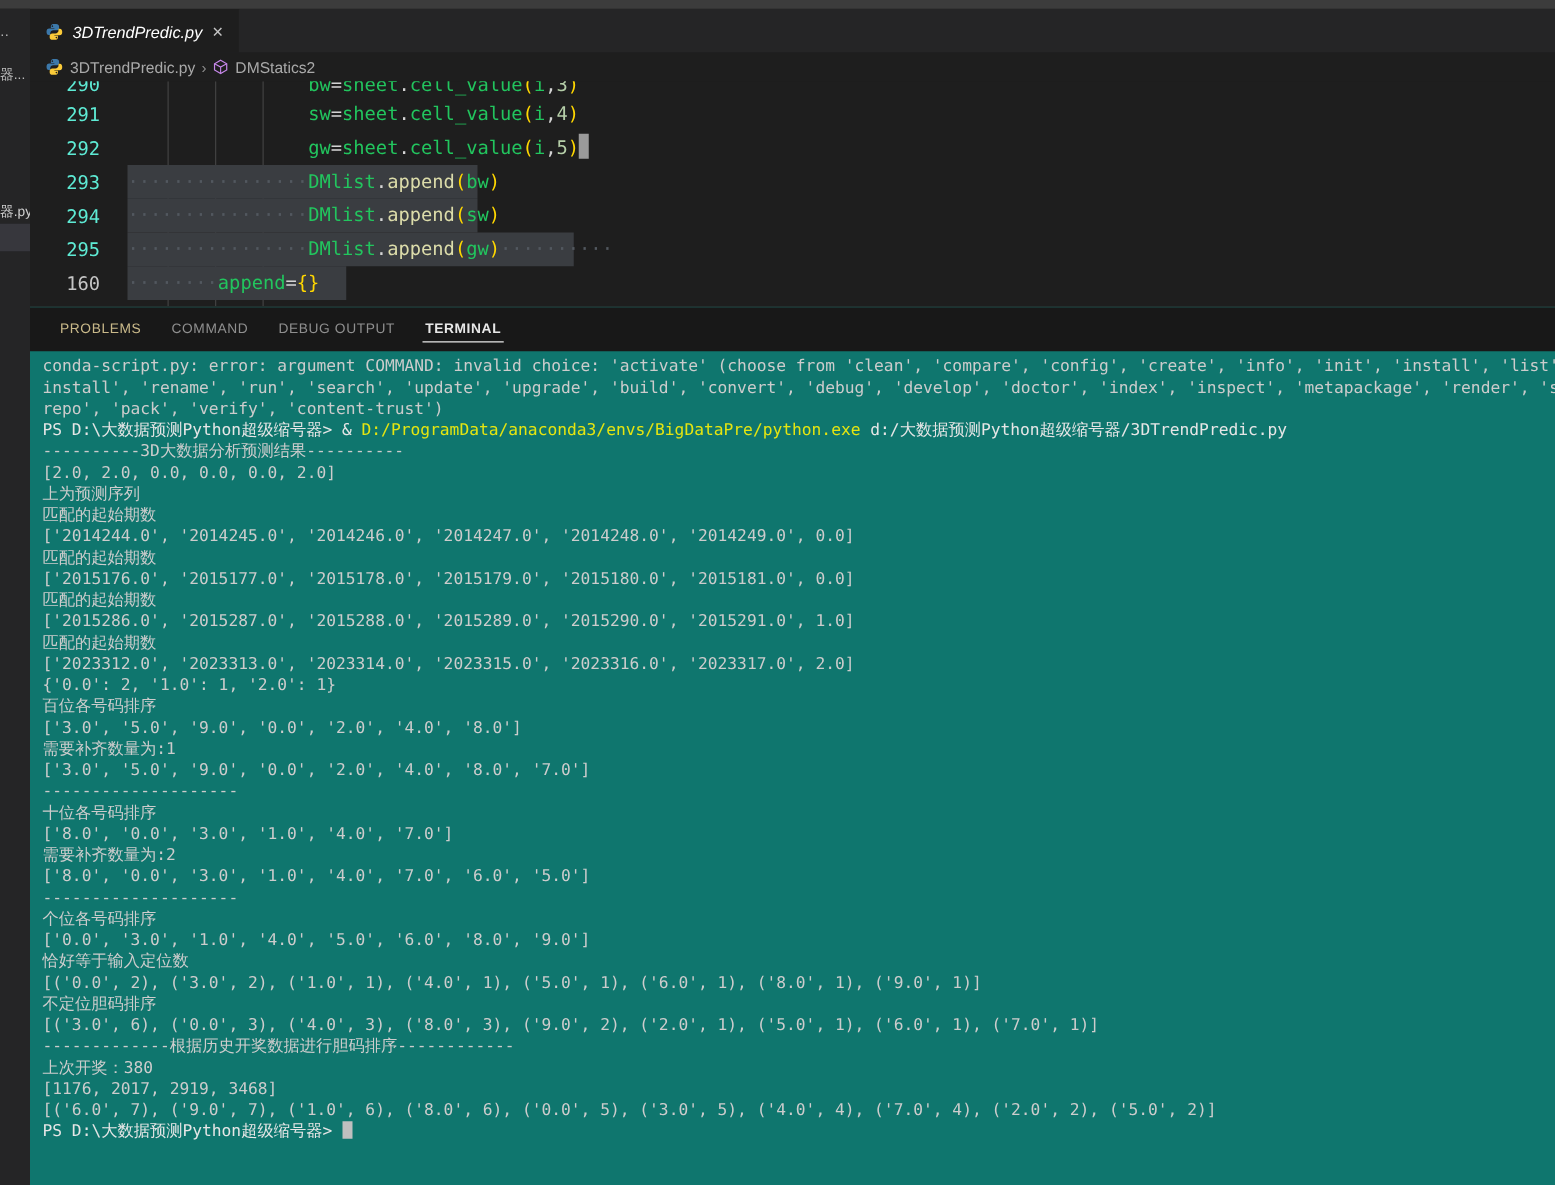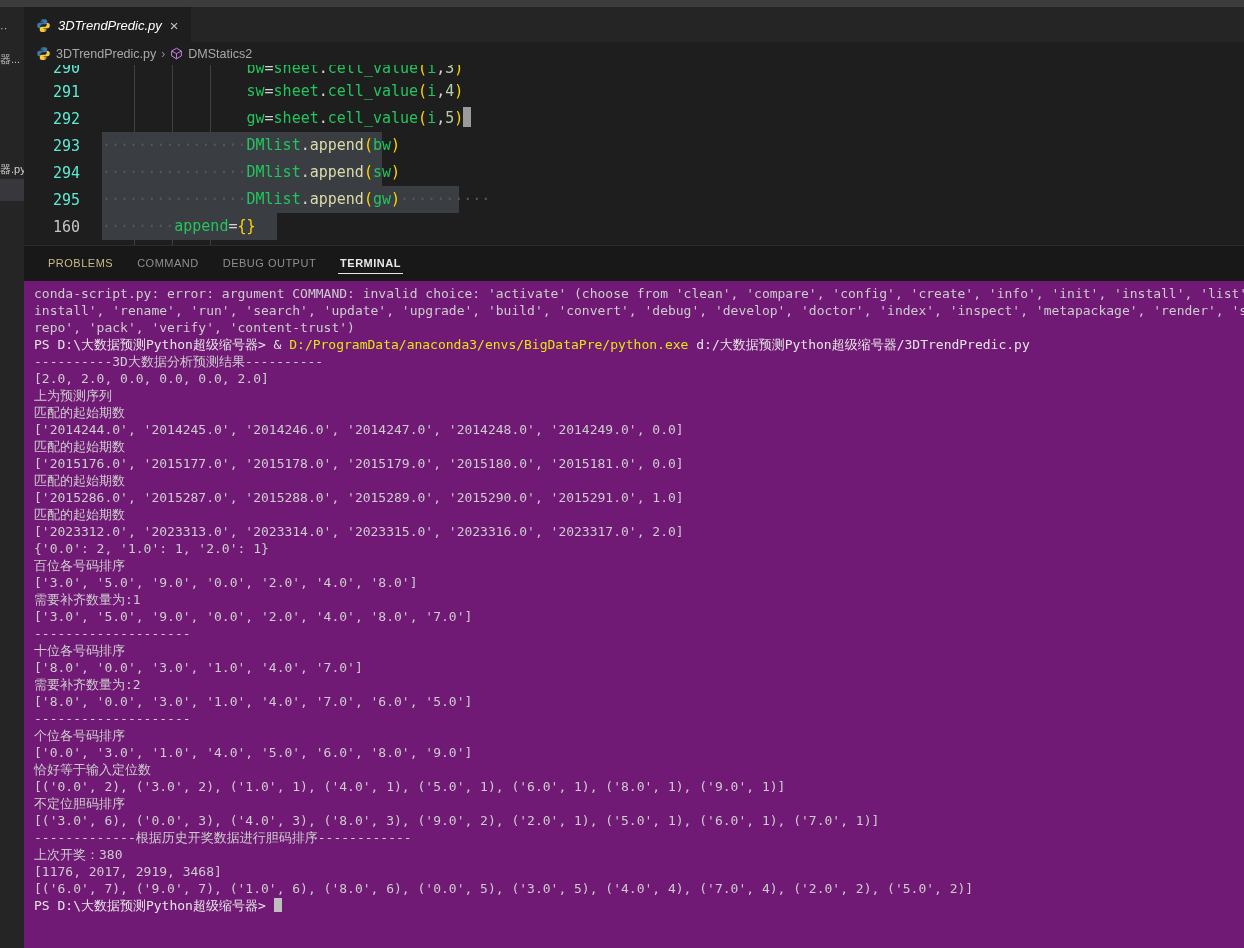"PROBLEMS" .panel { background: #701a75 -> #0f766e }
